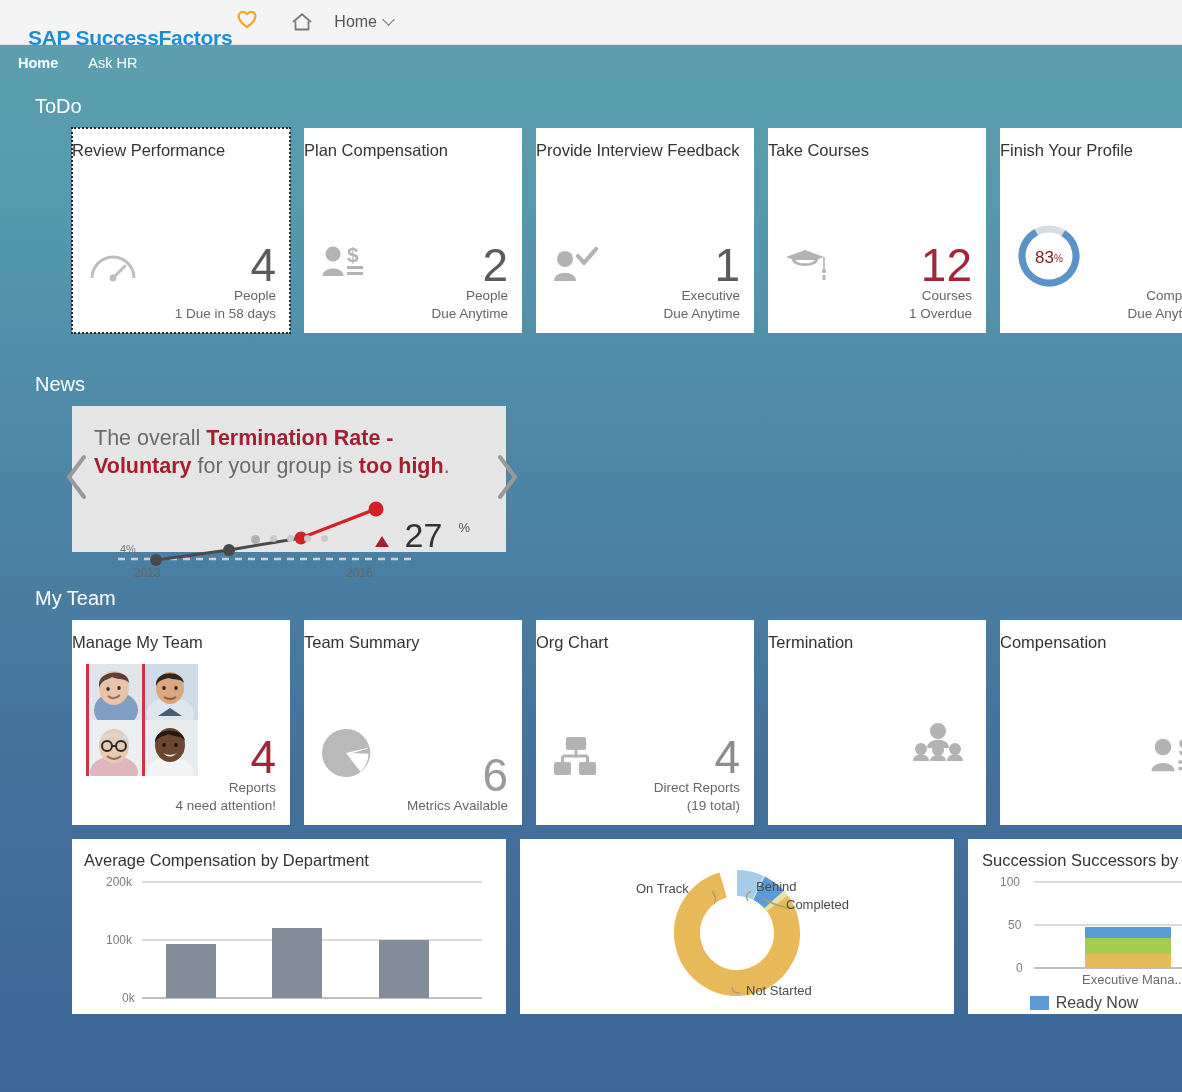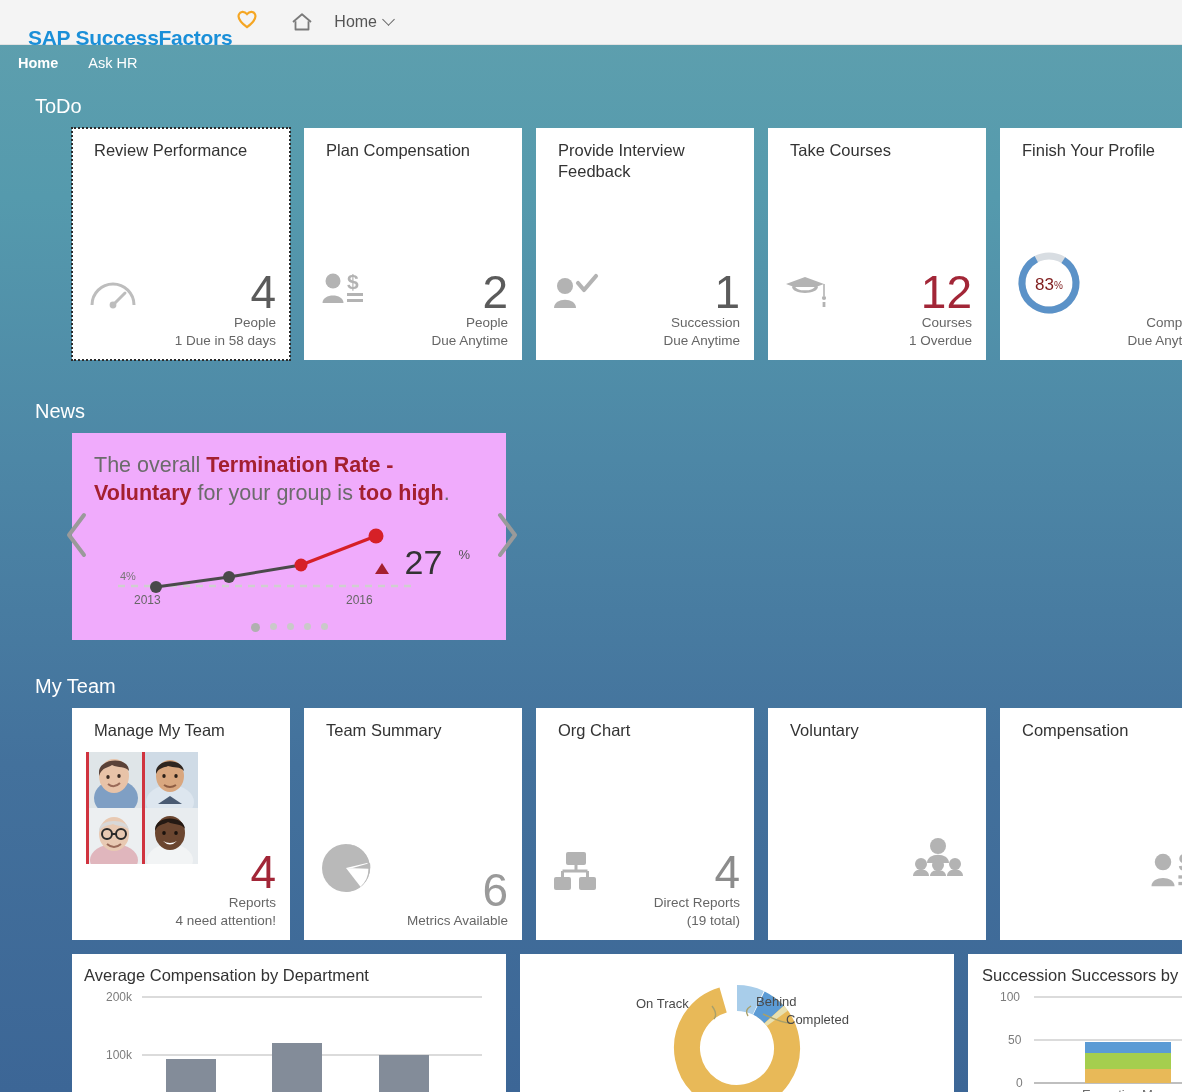"Review Performance" .tile { height: 232px -> 205px; padding: 12px 22px -> 12px 0 }
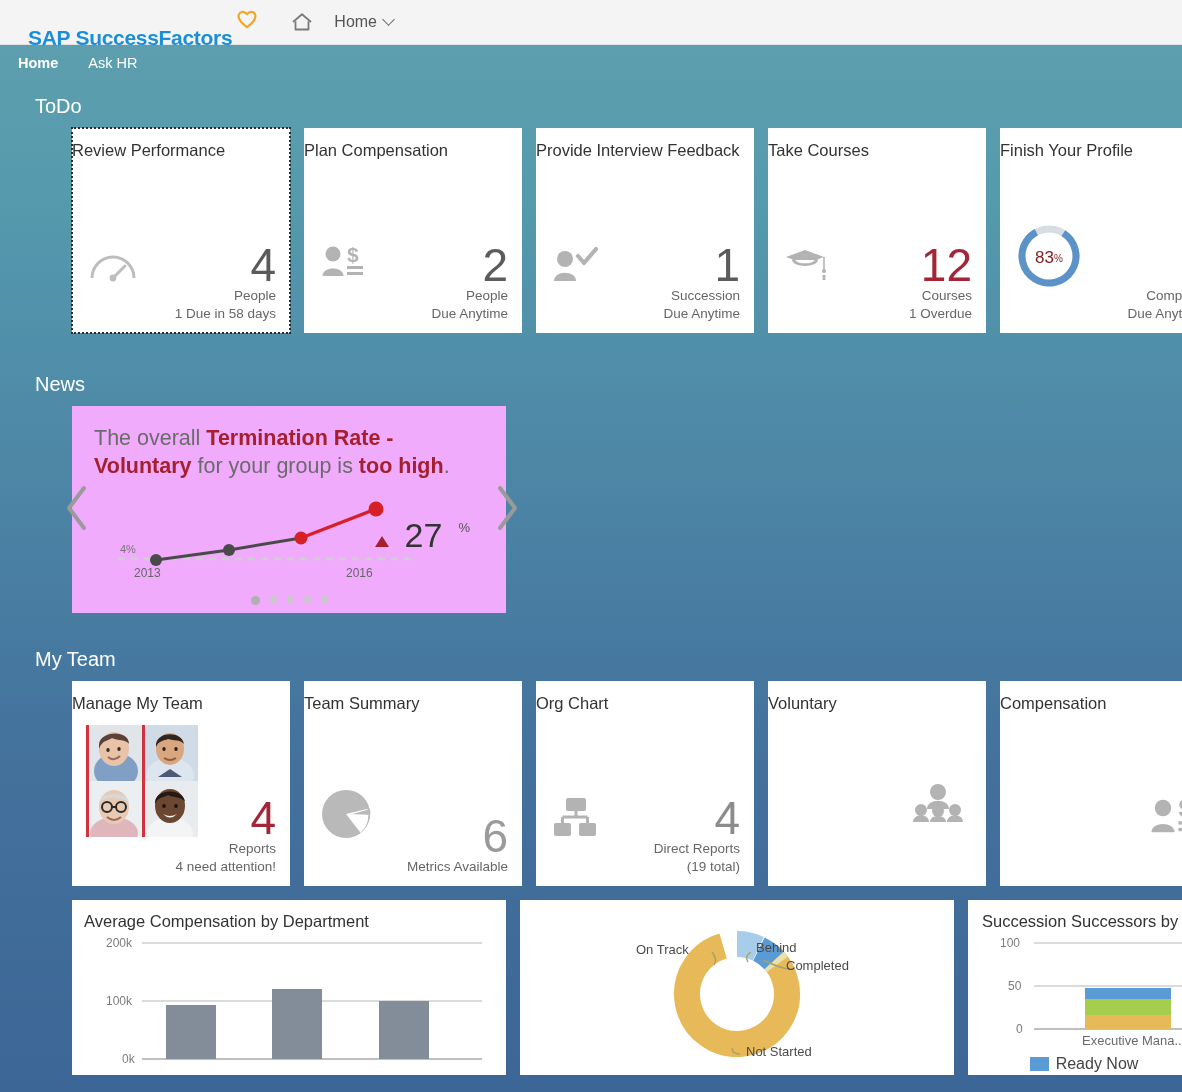"Succession" div.tile-sub { text: Succession -> Executive }
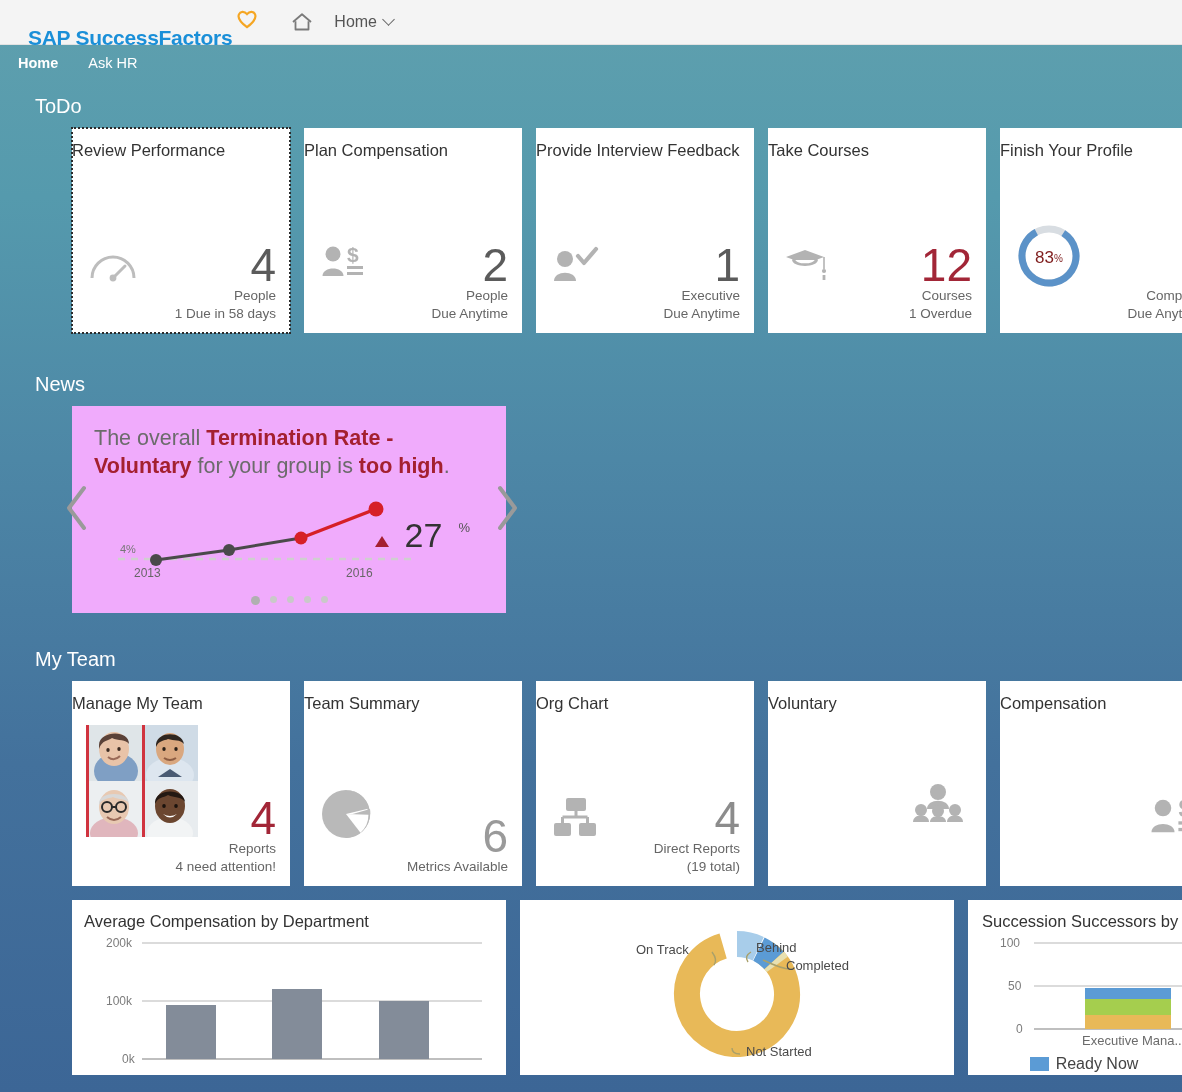"The overall Termination Rate -" .news-card { background: #f0abfc -> #e5e5e5; height: 207px -> 146px }
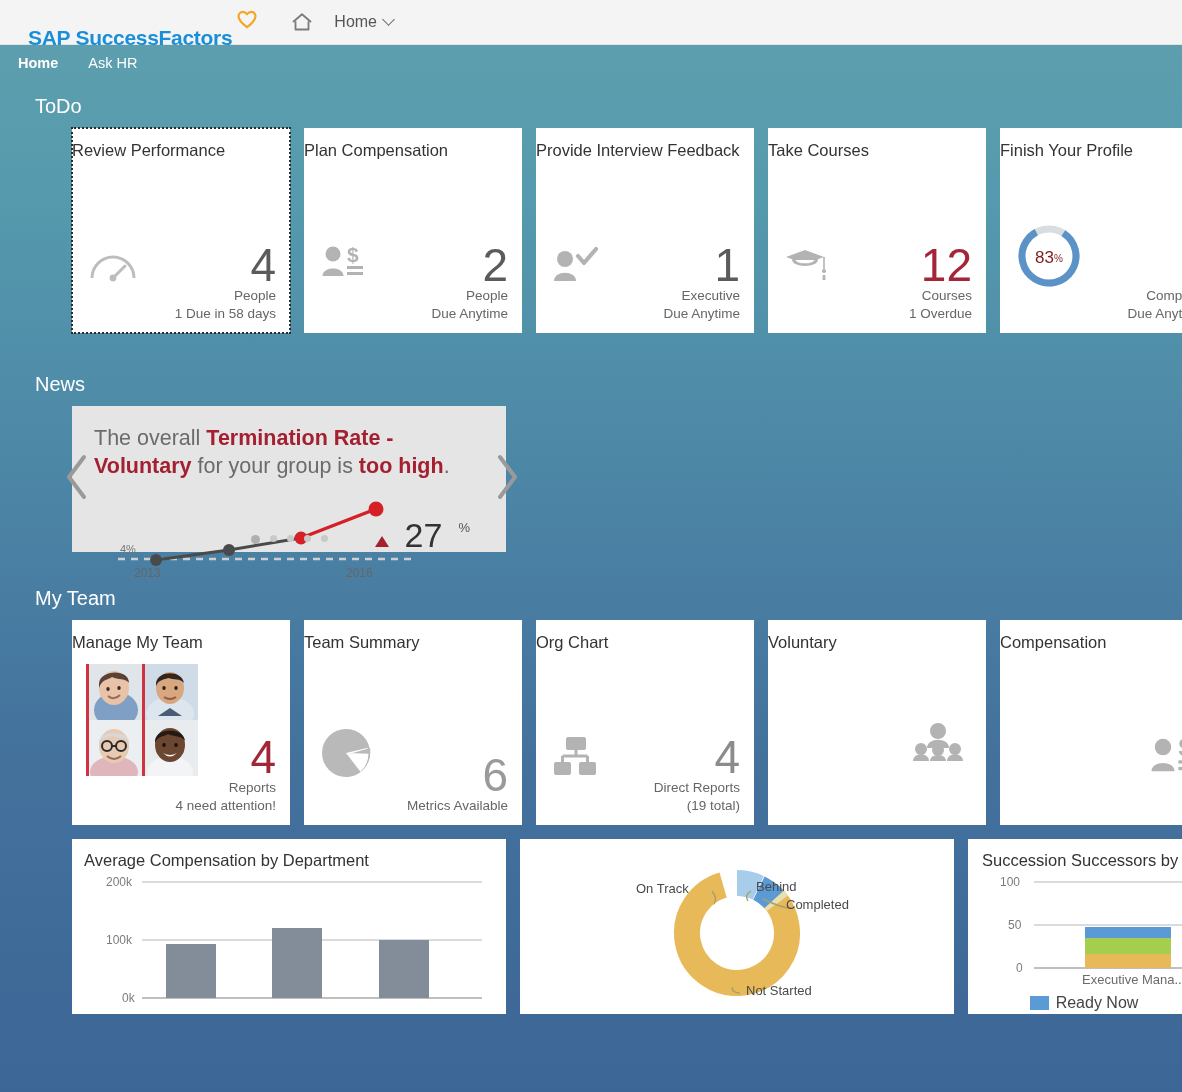"Voluntary" div.tile-title { text: Voluntary -> Termination }
